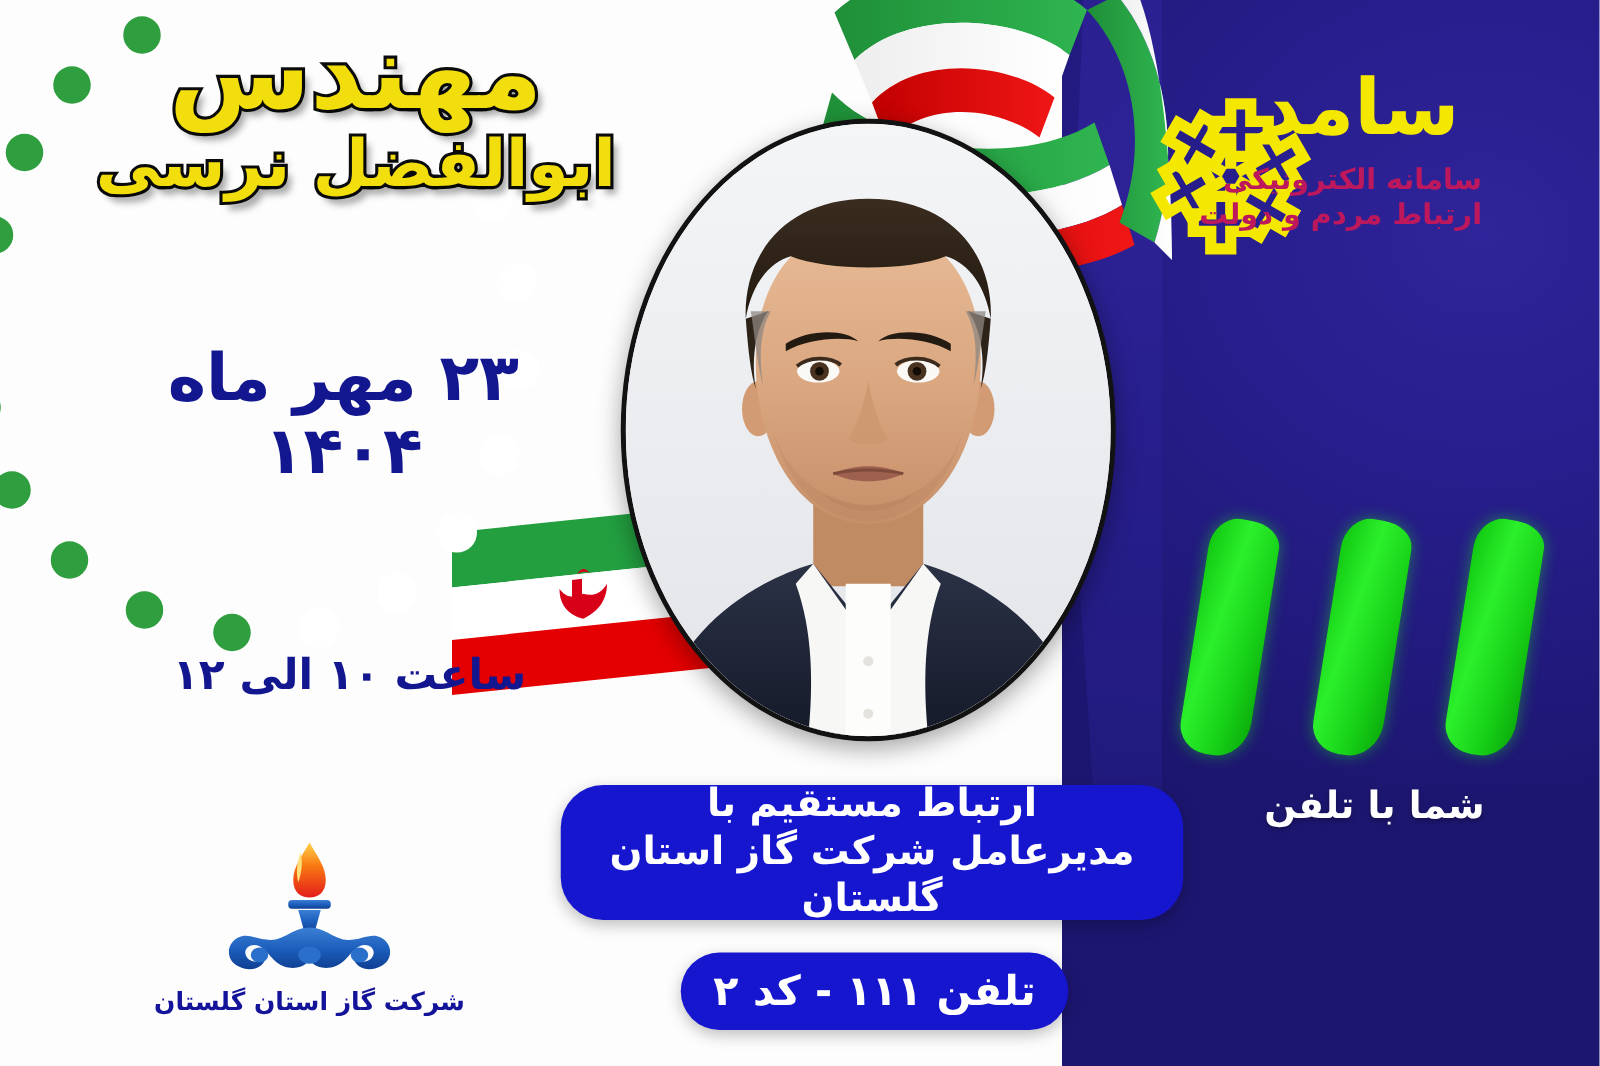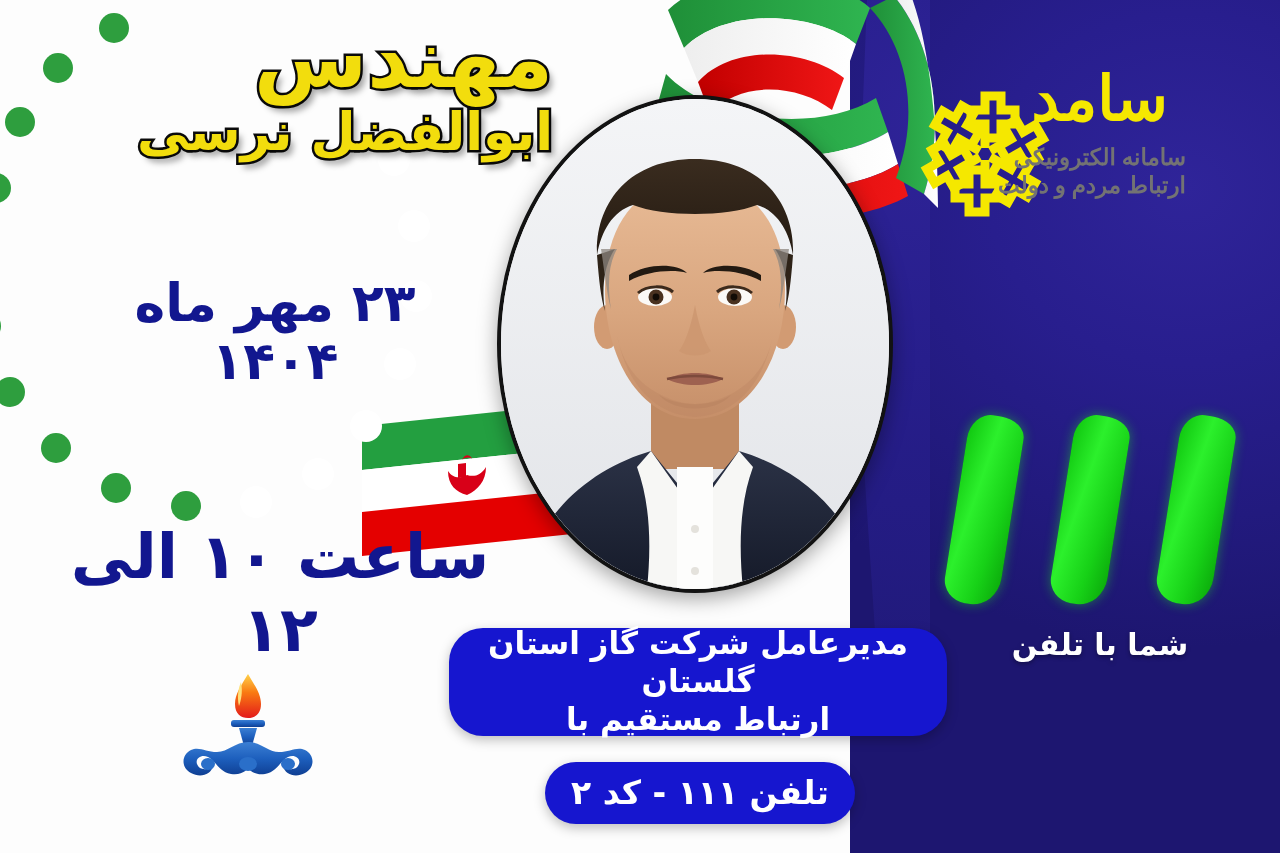"مهندس" .name-block { right: 727px -> 760px; text-align: right -> center }
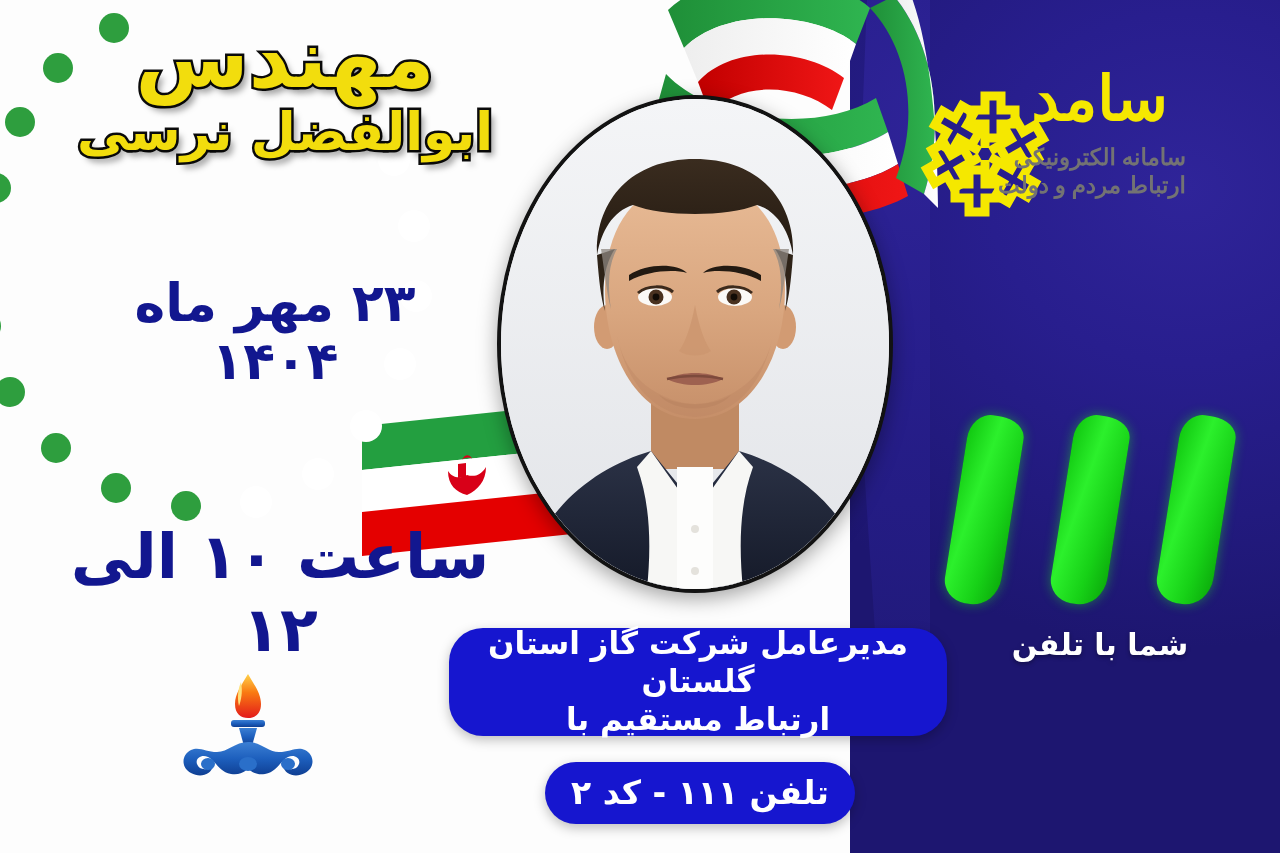"سامد" .samad { font-family: Liberation Serif, serif -> none; top: 66px -> 53px }
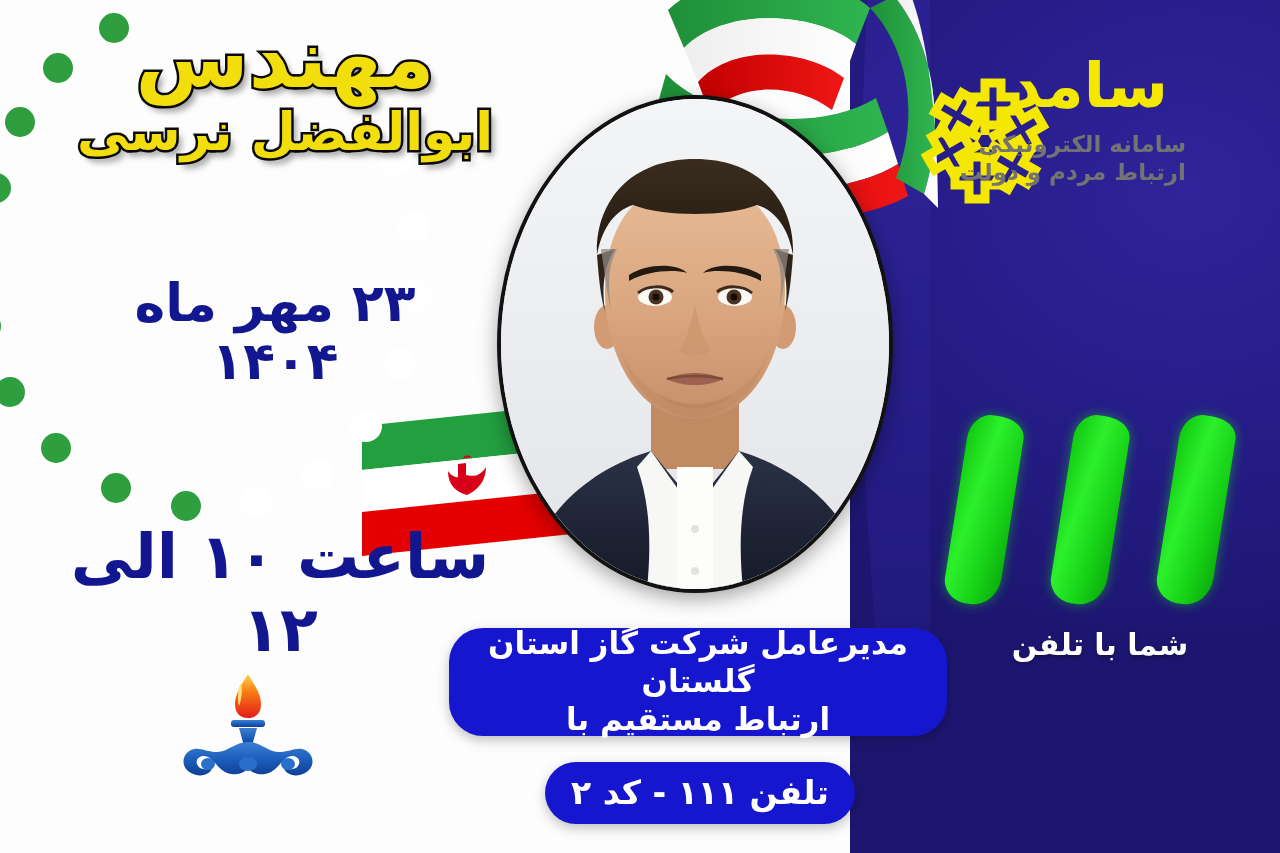"سامانه الکترونیکی" .samad-sub { color: #737373 -> #be185d }
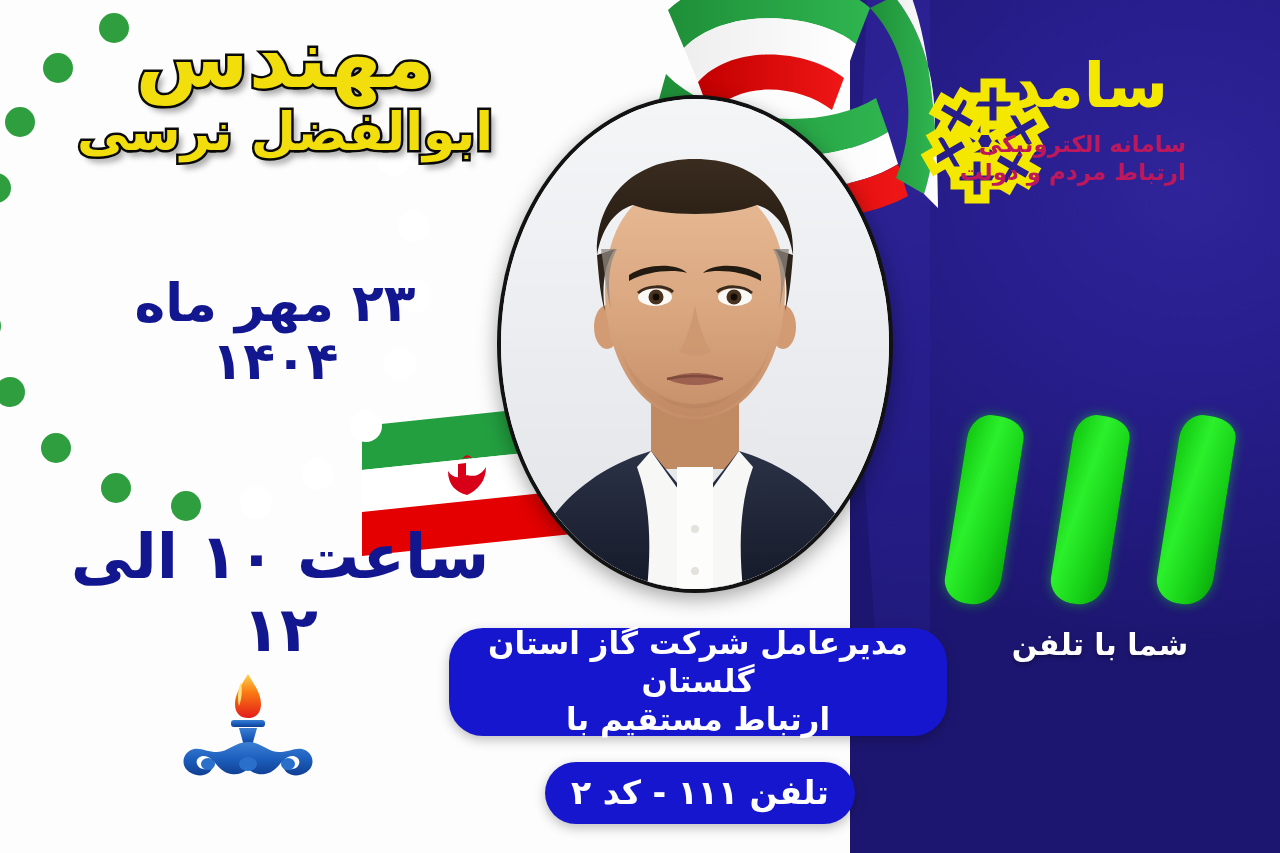"ساعت ۱۰ الی ۱۲" .time-block { font-size: 62px -> 34px }
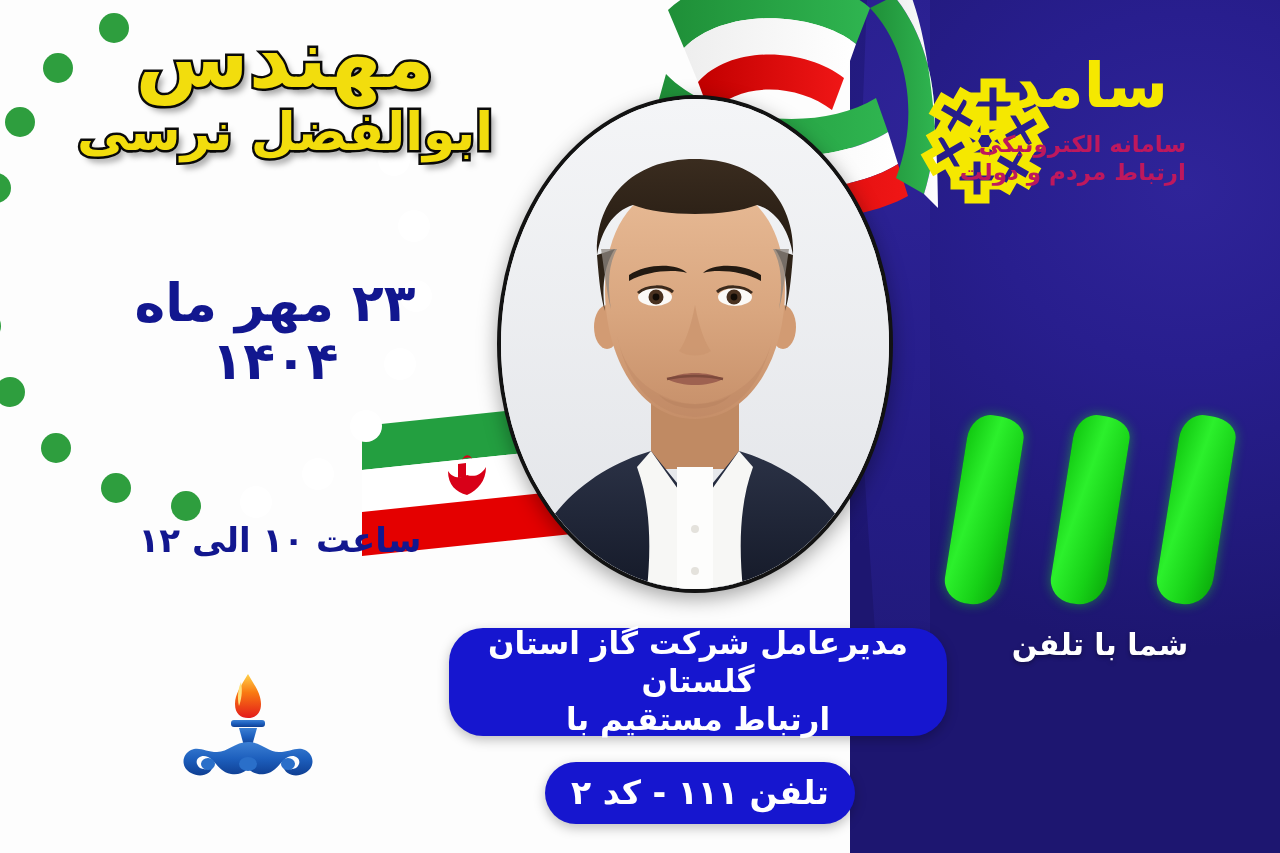"مدیرعامل شرکت گاز استان گلستان" div { order: before "ارتباط مستقیم با" -> after "ارتباط مستقیم با" }
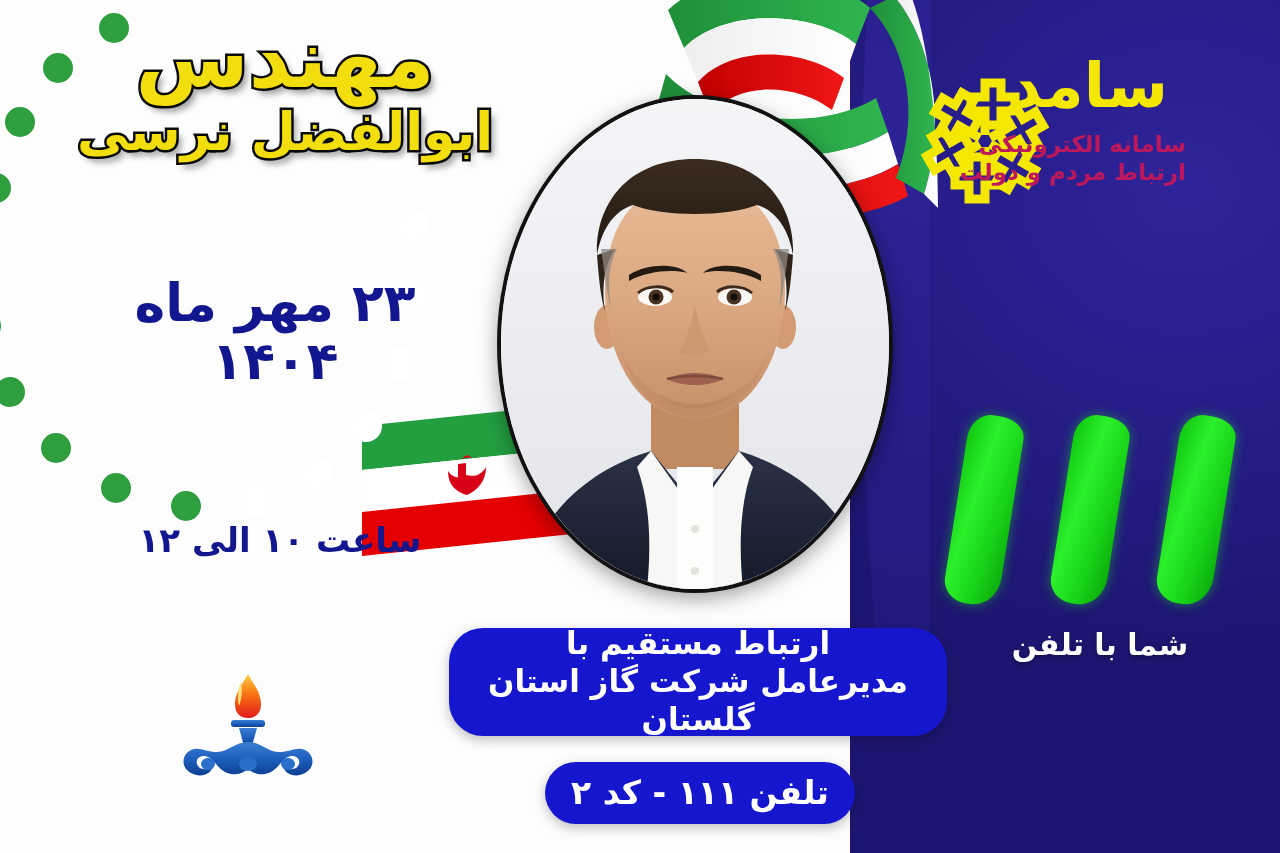"شرکت گاز استان گلستان" div.nigc-t1 { html: none -> <div>شرکت گاز استان گلستان</div> }
